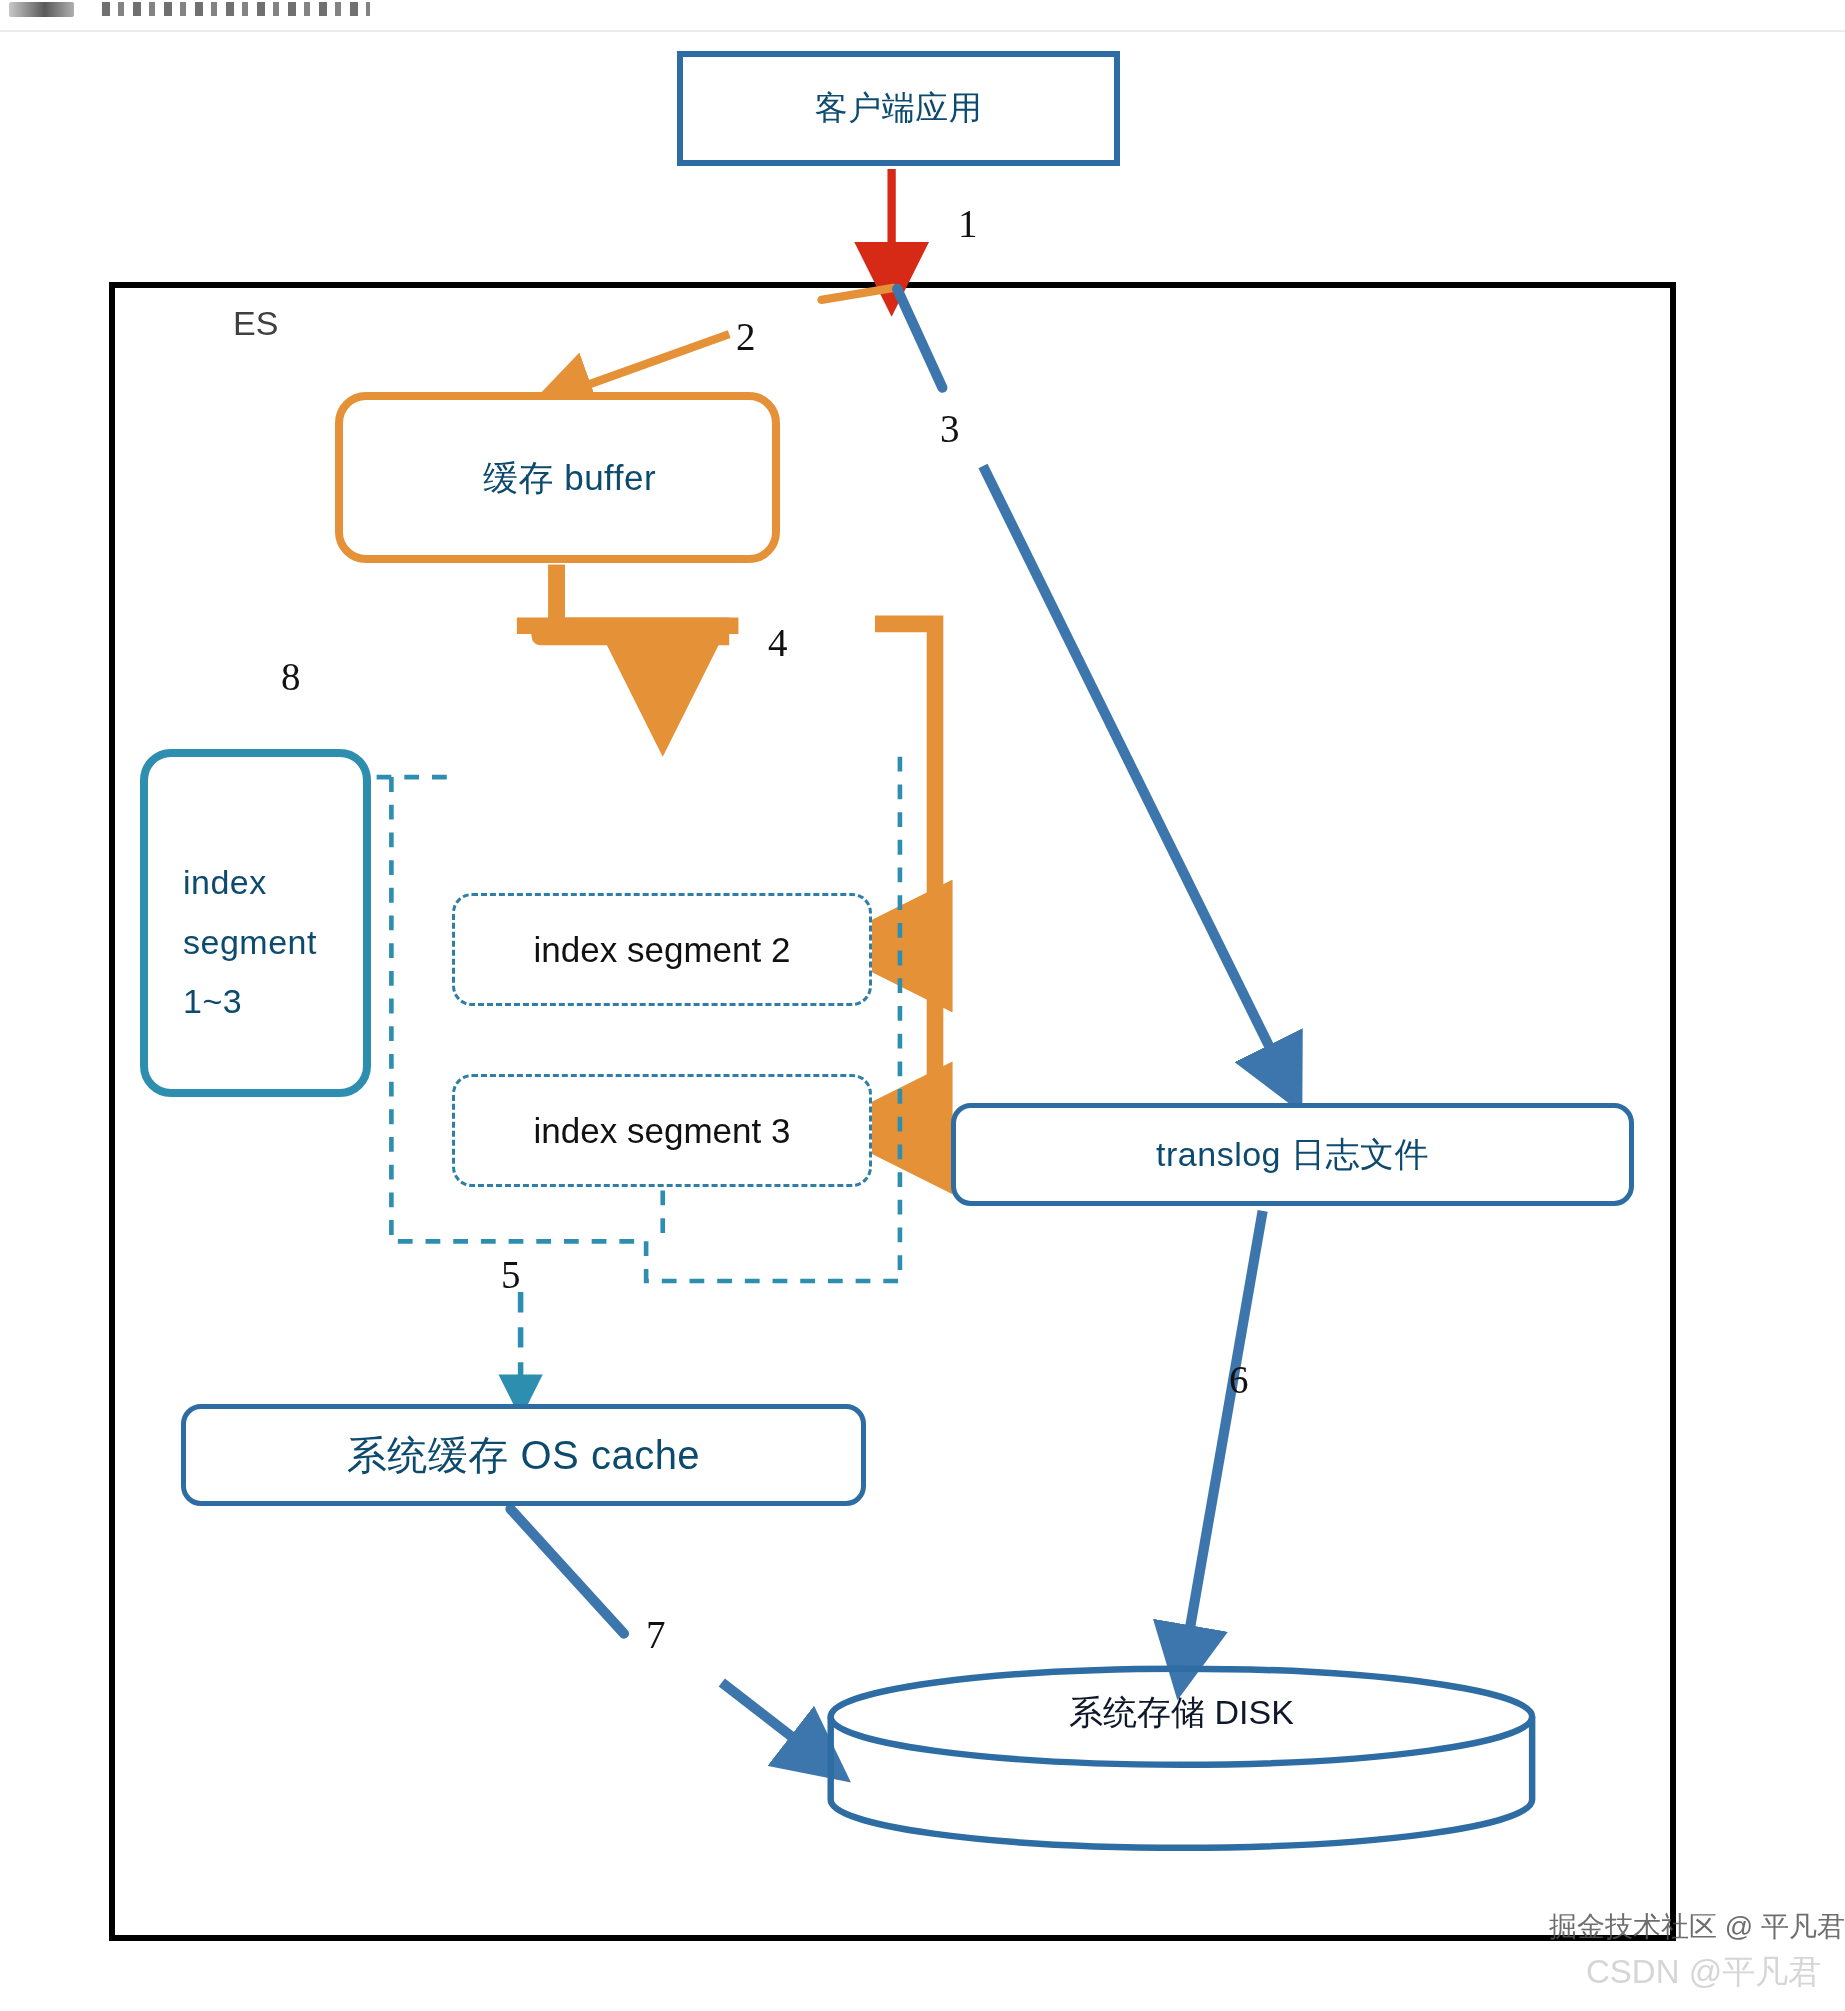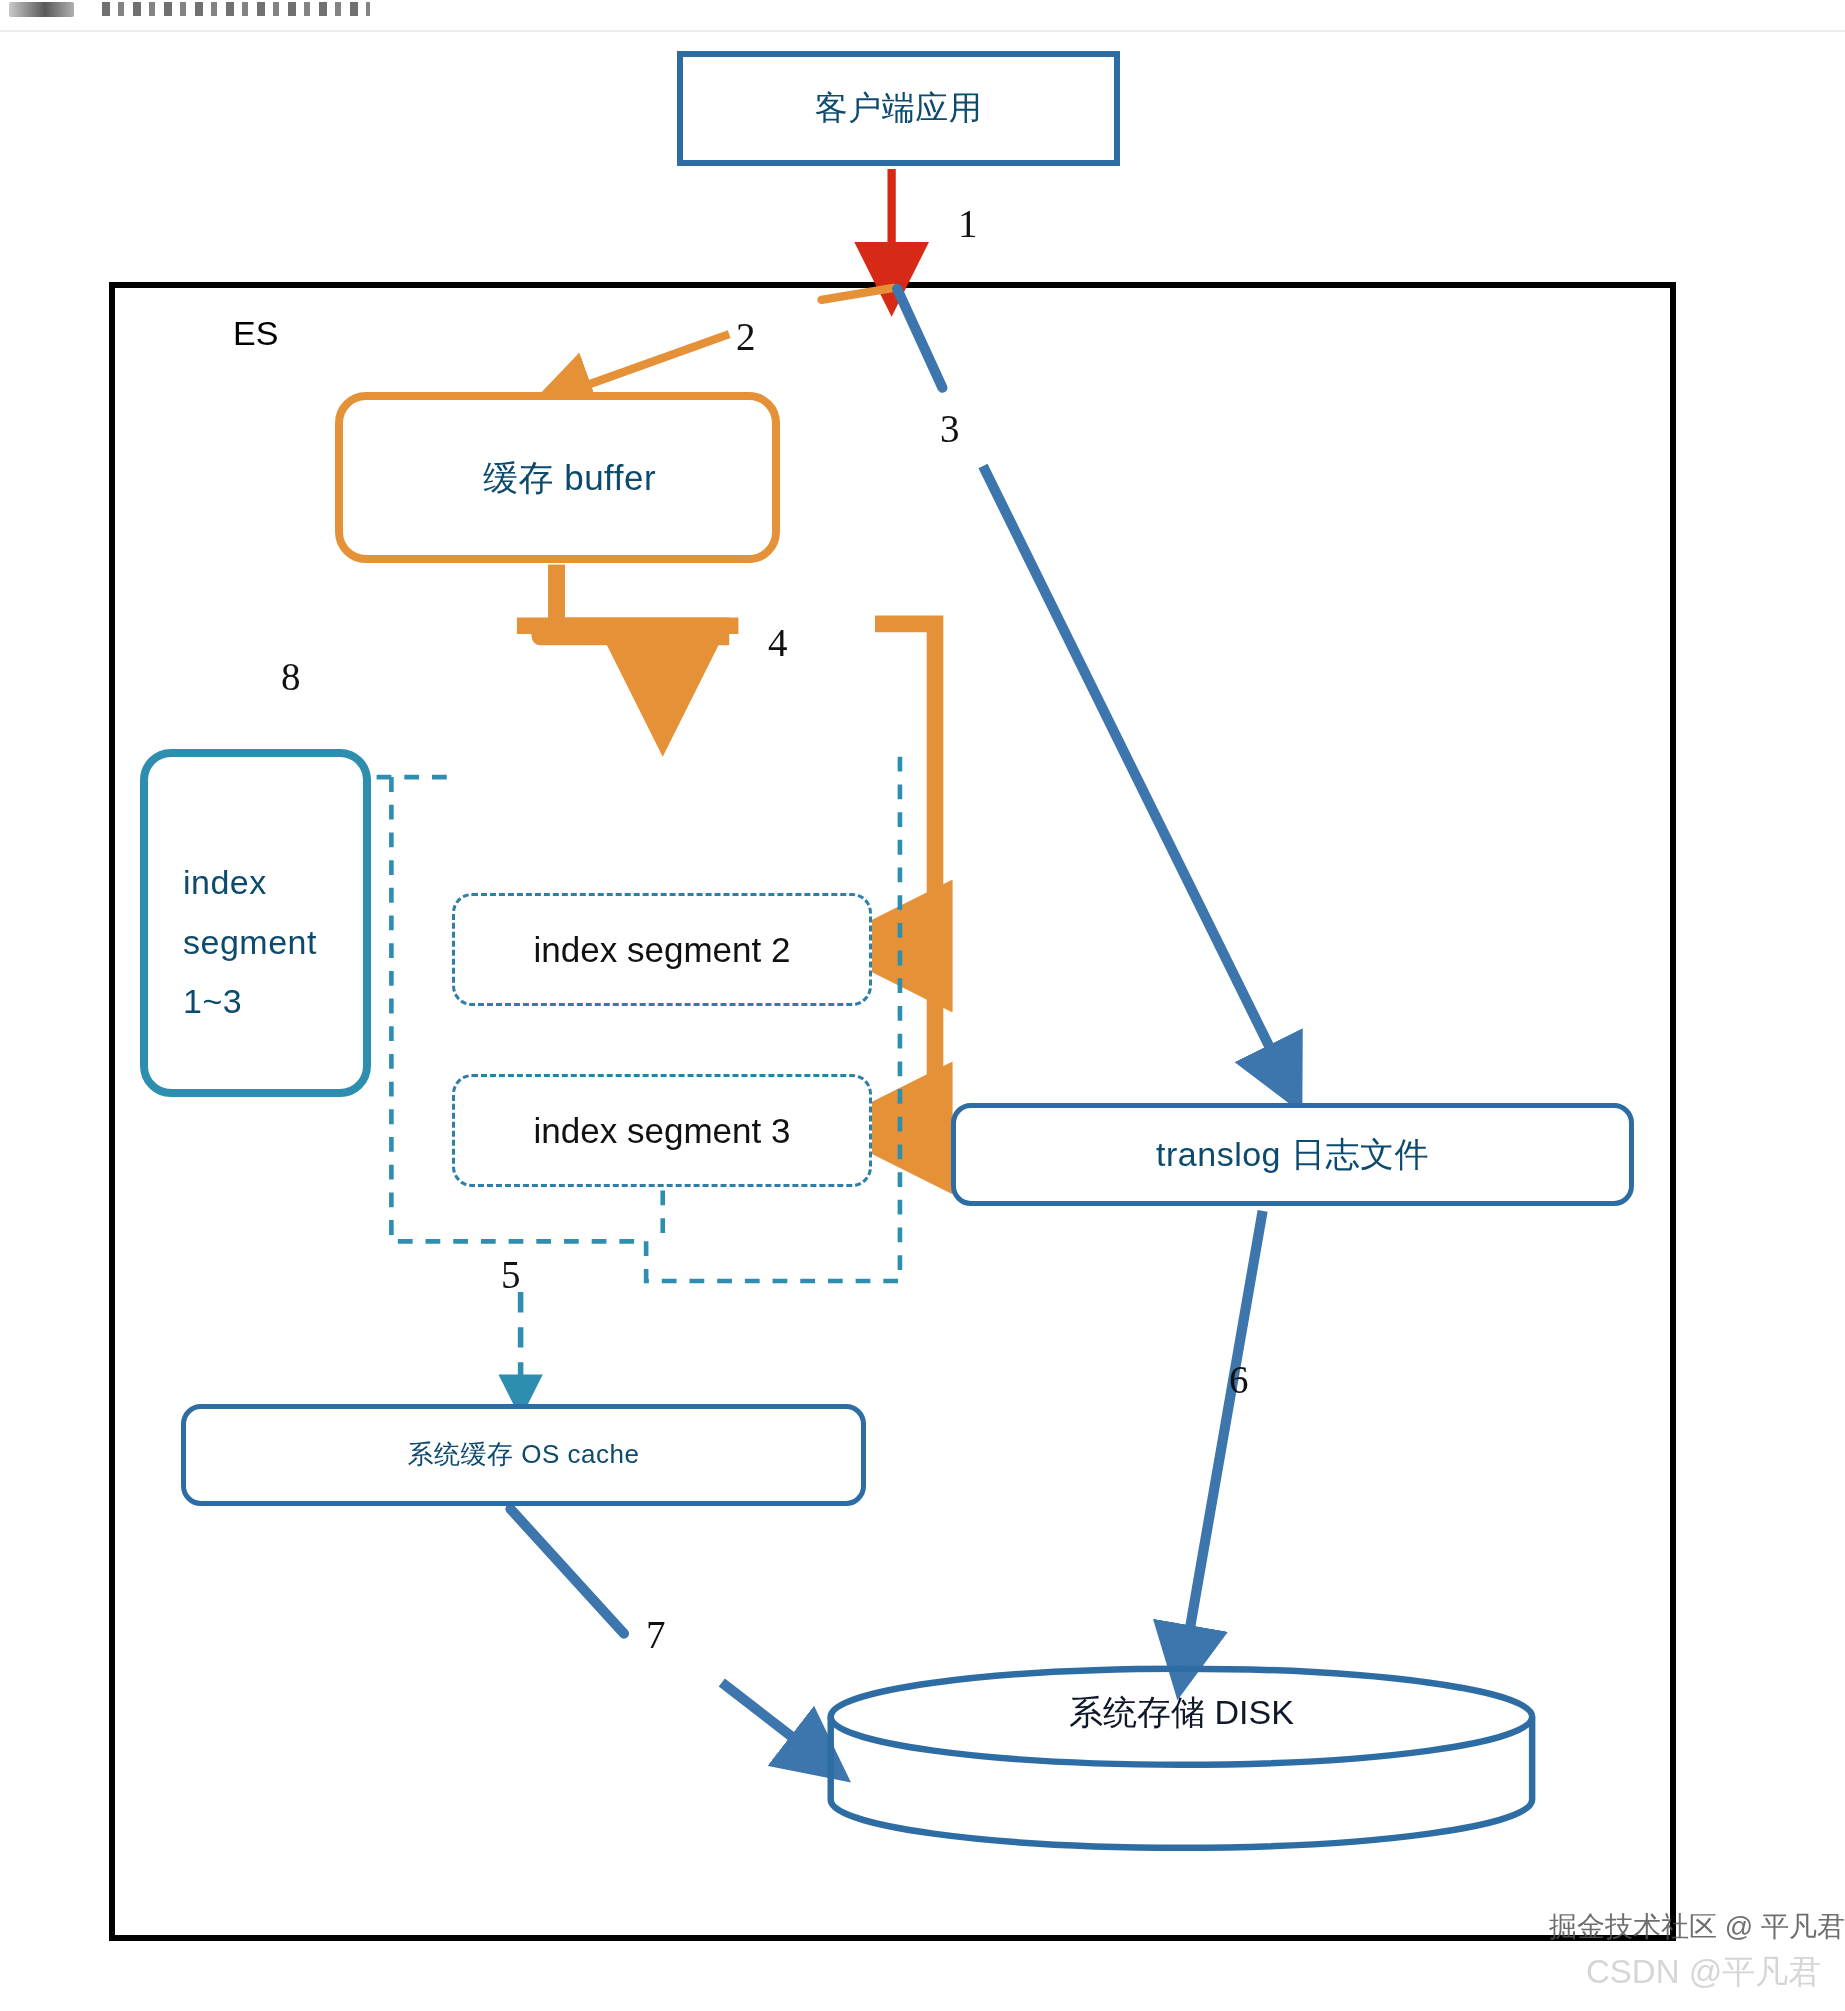"ES" #es-label { color: #000000 -> #404040; top: 314px -> 304px }
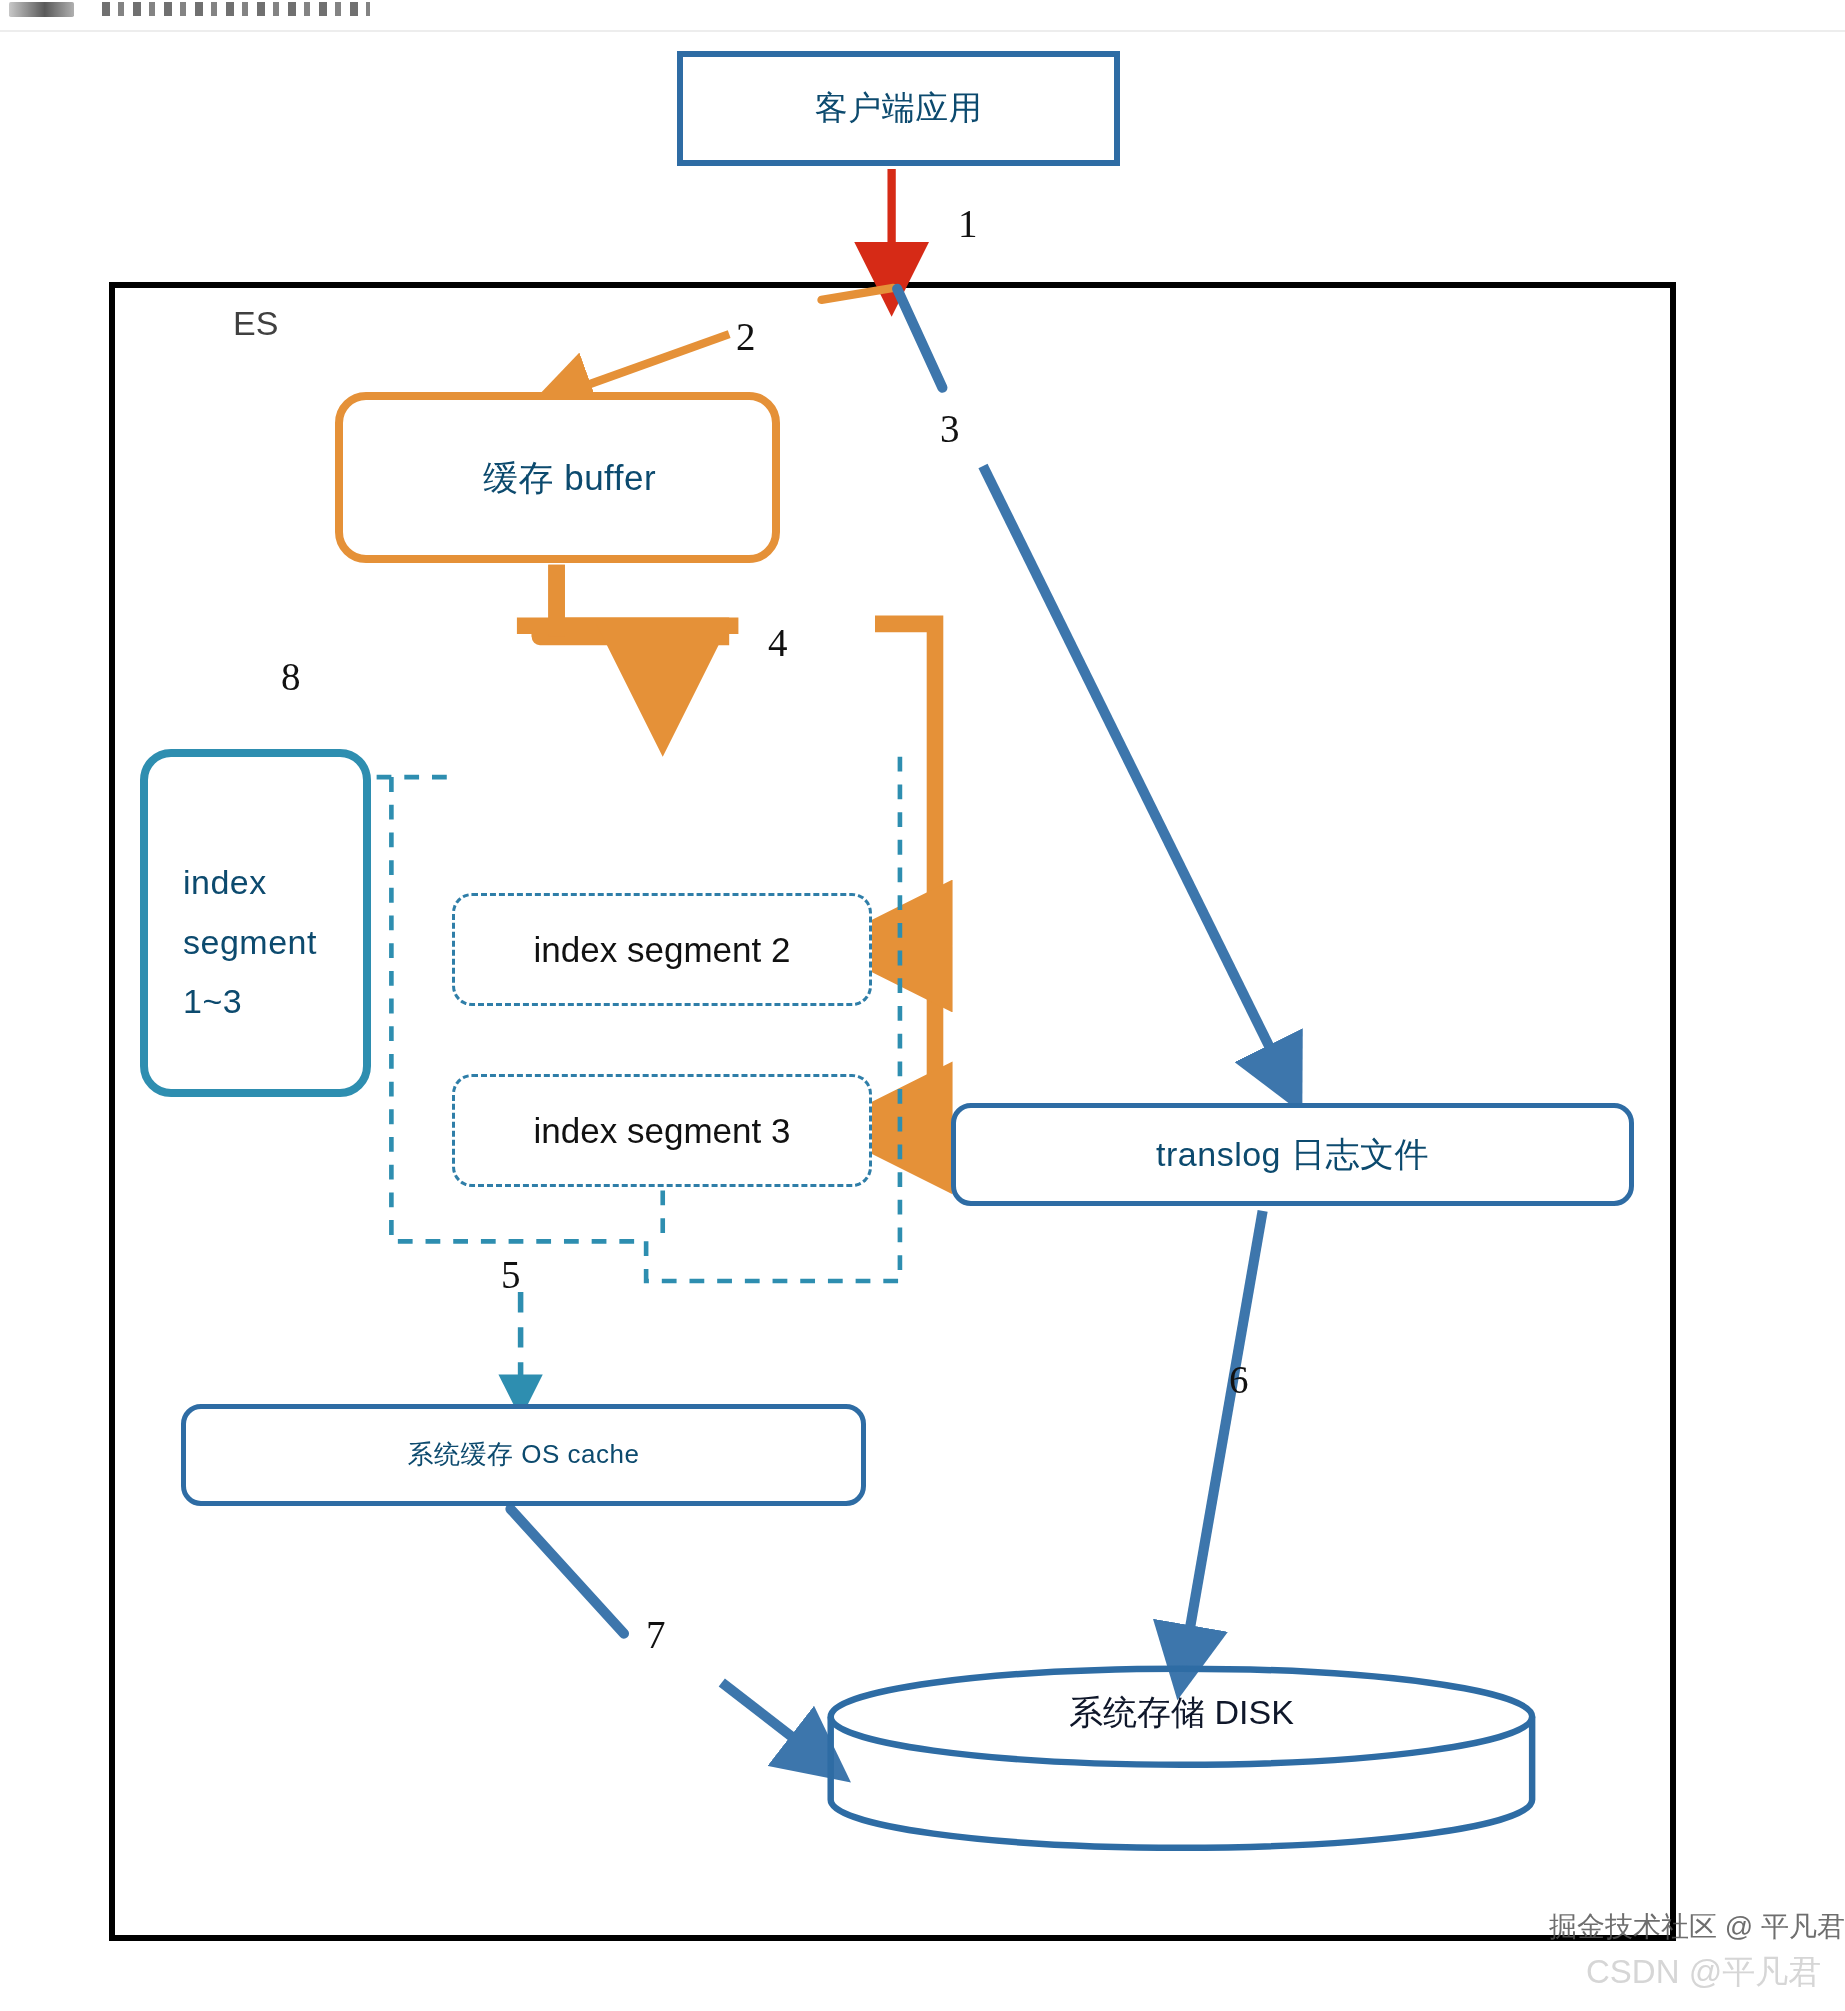"系统缓存 OS cache" #node-oscache .node-label { font-size: 26px -> 40px }
